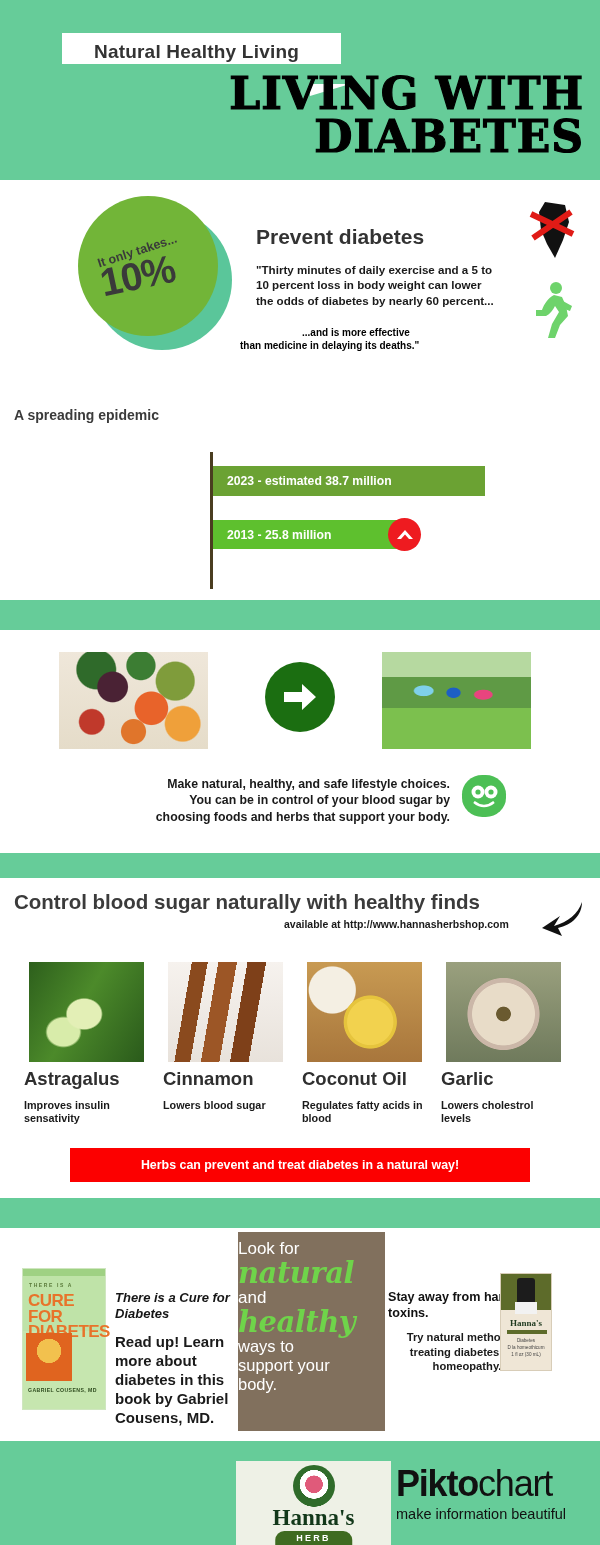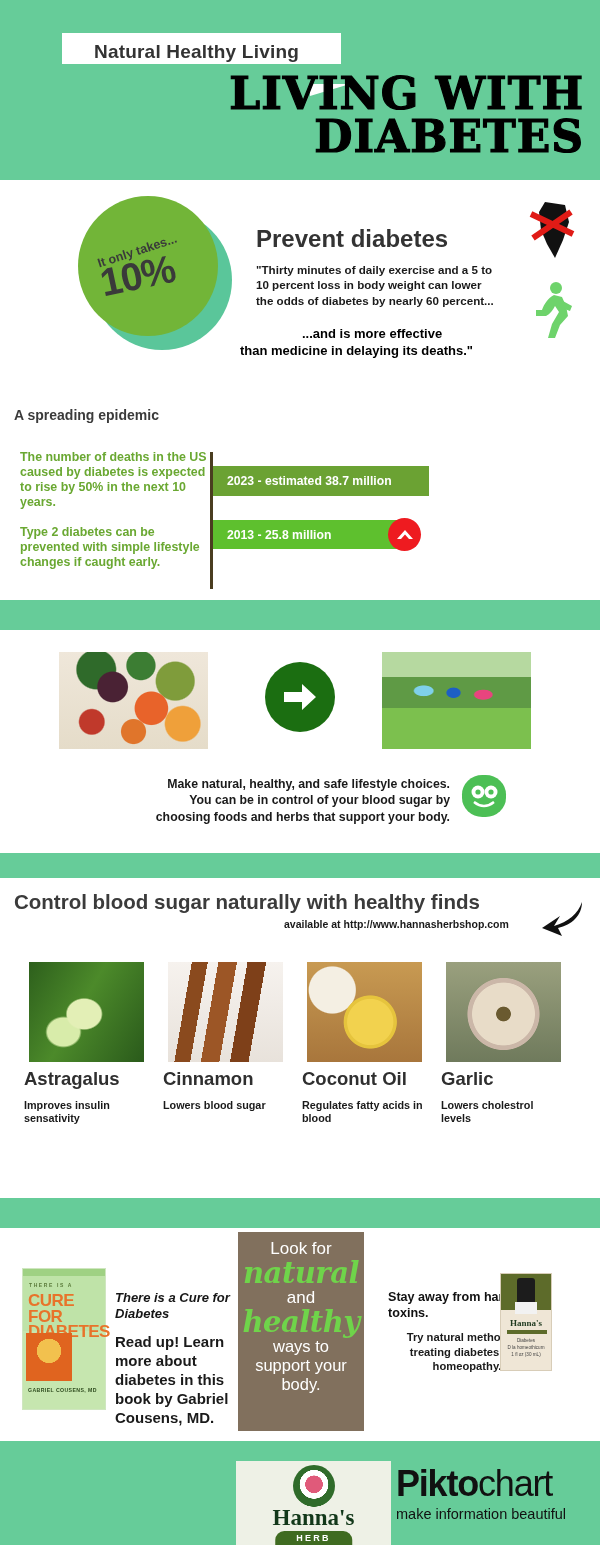"Prevent diabetes" .prevent-head { font-size: 24px -> 21px }
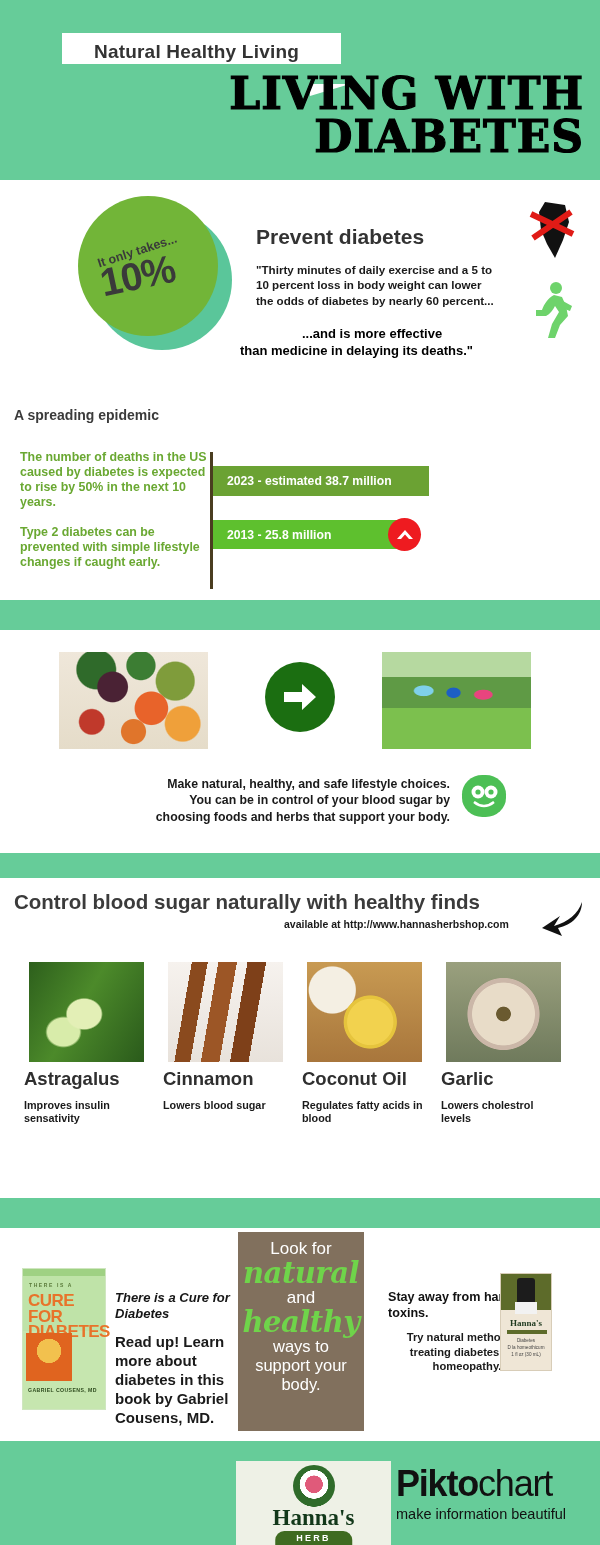"...and is more effective" .prevent-body2 { font-size: 13px -> 10px }
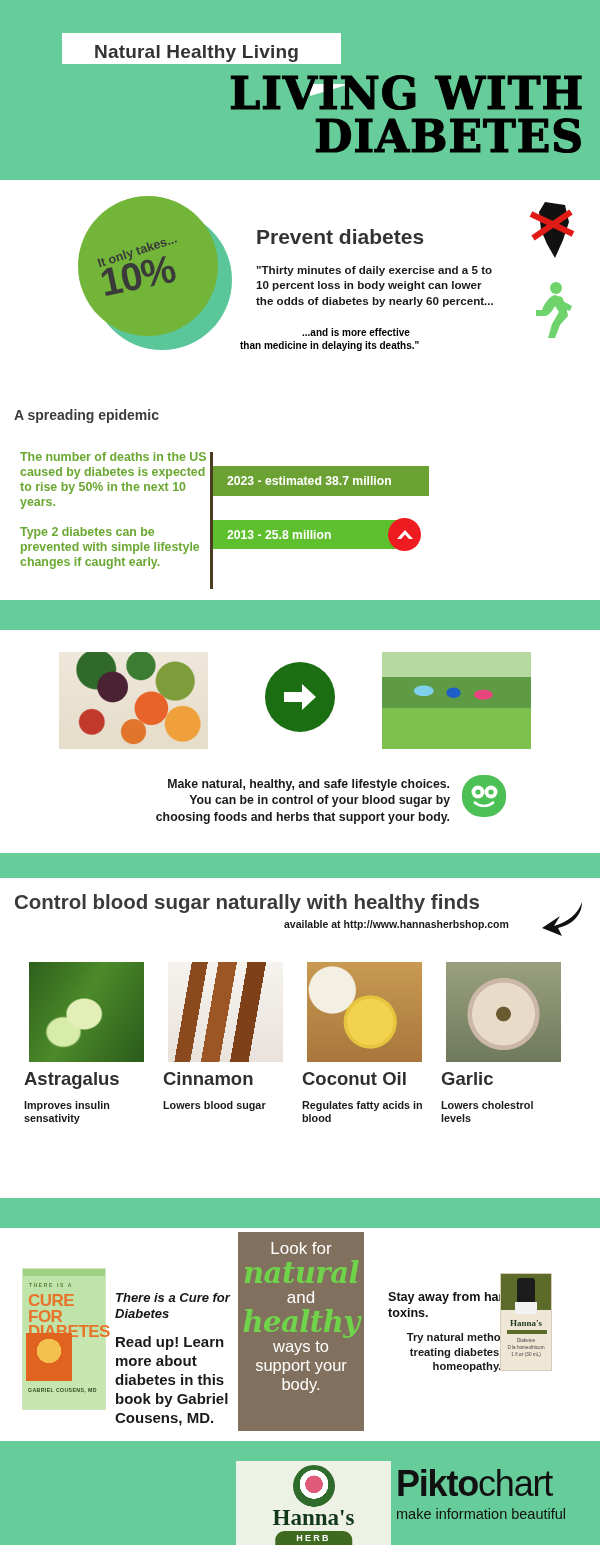"The number of deaths in" div.epi-left { html: <div> <div>The number of deaths in the US caused by diabetes is expected to rise by 50% in the next 10 years.</div> <div>Type 2 diabetes can be prevented with simple lifestyle changes if caught early.</div> </div> -> none }
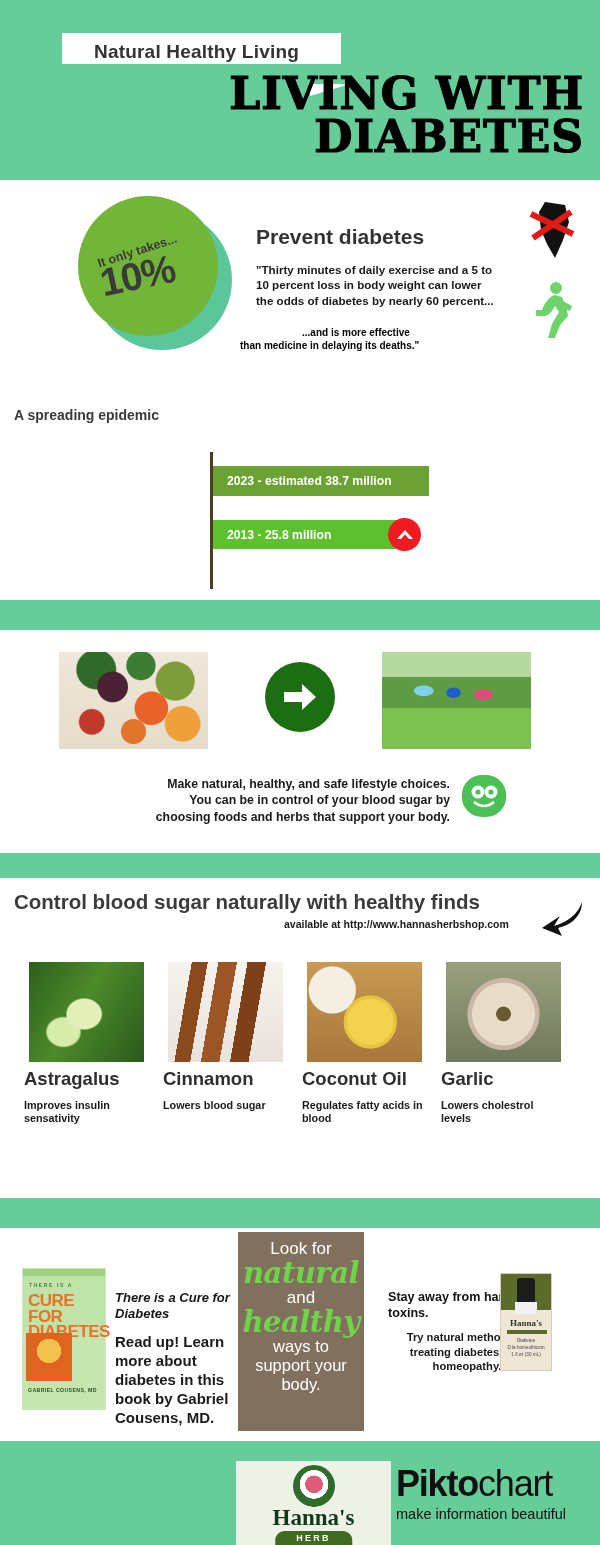"2023 - estimated 38.7 million" .bar-2023 { width: 216px -> 272px }
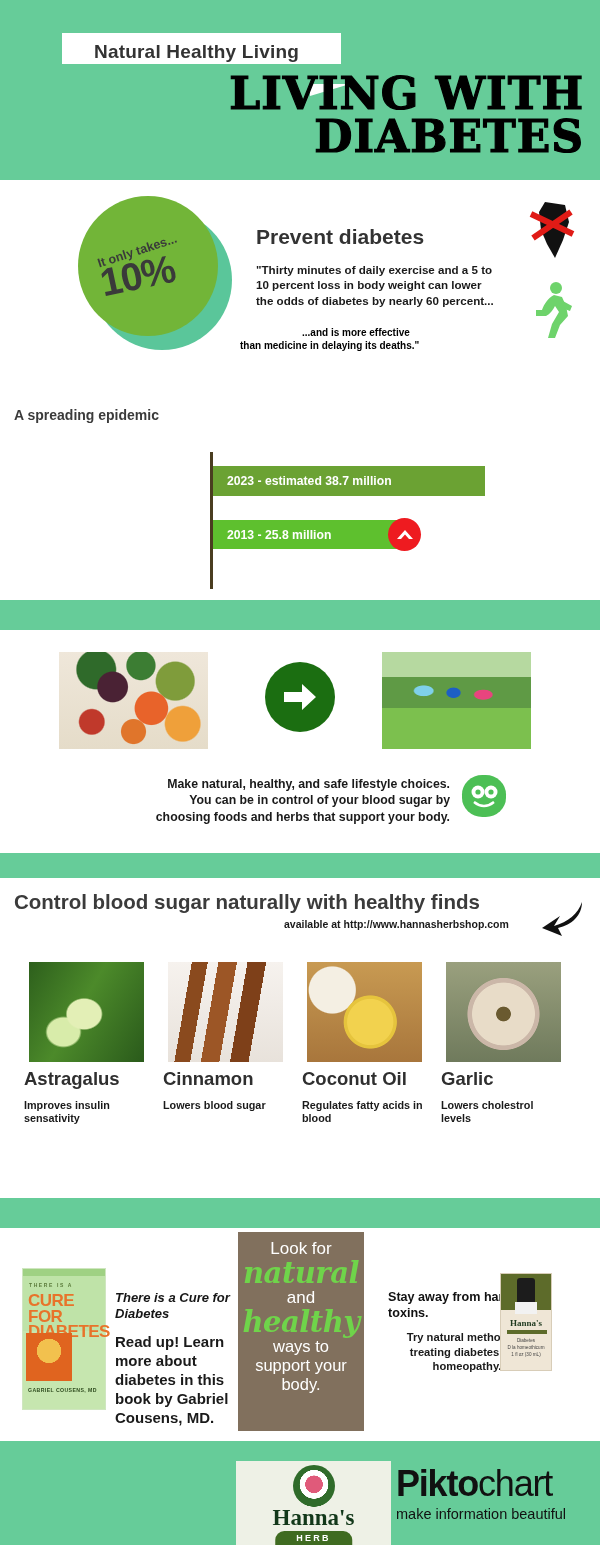"Herbs can prevent and treat" div.red-banner { html: none -> <div>Herbs can prevent and treat diabetes in a natural way!</div> }
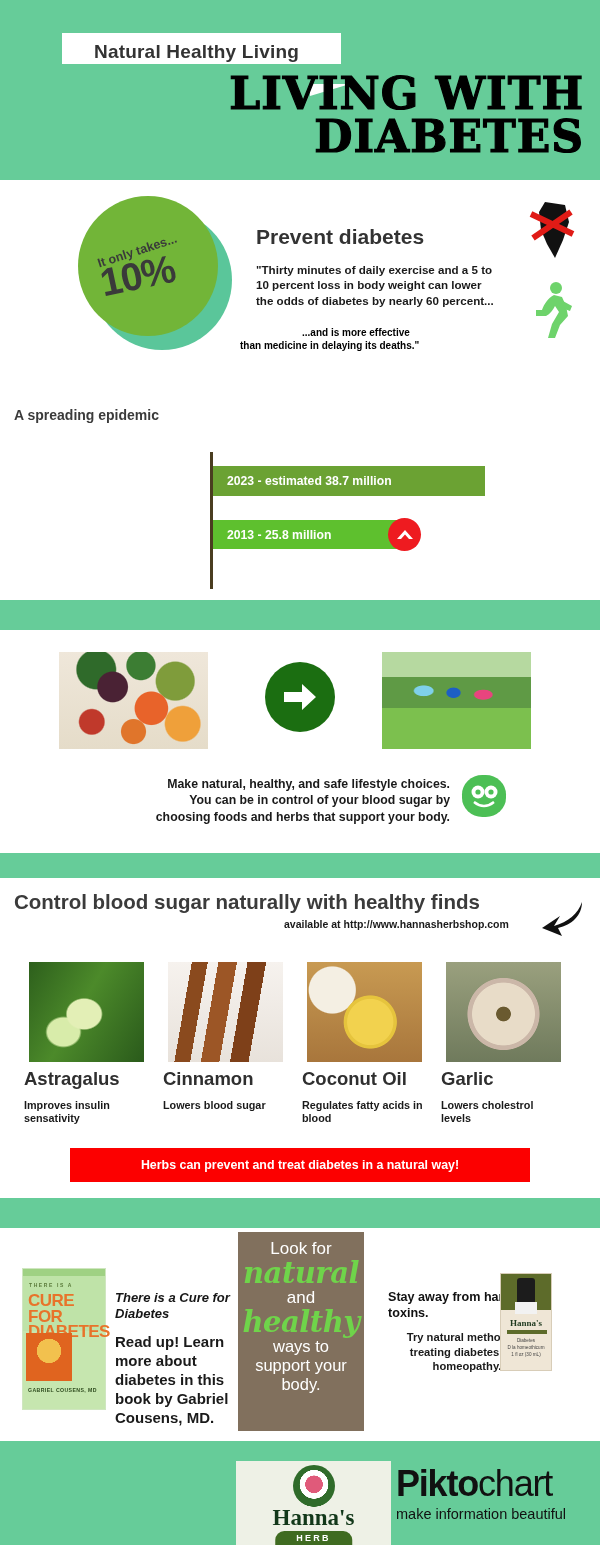"Look for" .brown-panel { text-align: center -> none; width: 126px -> 147px }
